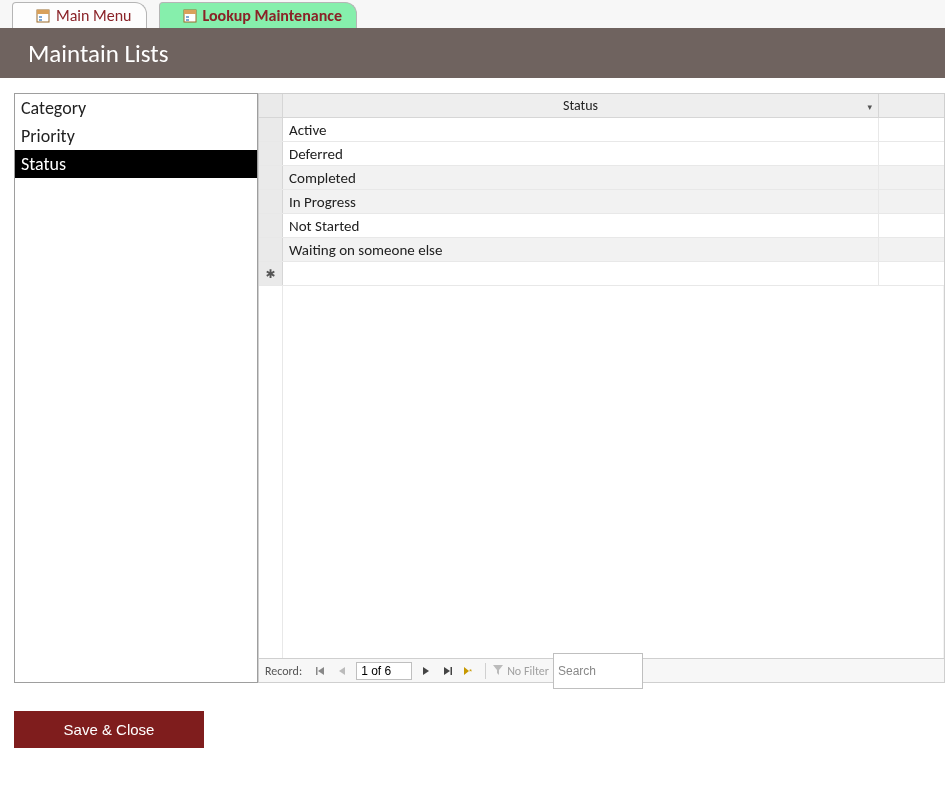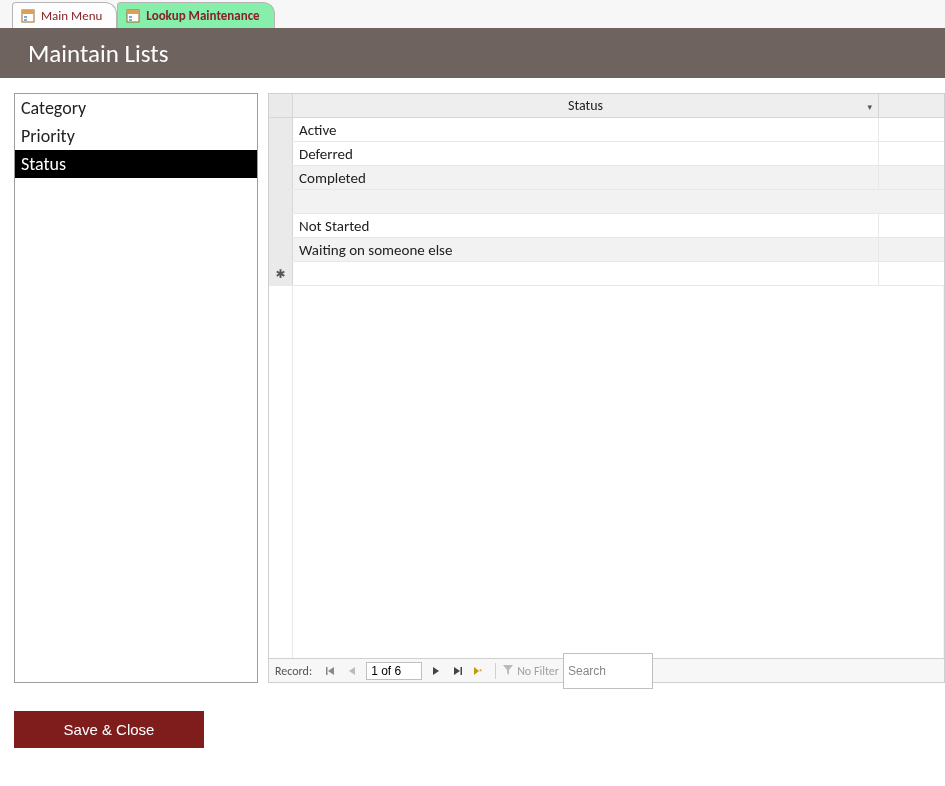"Main Menu" .tab { font-size: 13px -> 16px; margin-right: 0 -> 12px; padding: 0 14px 0 8px -> 0 14px 0 23px }
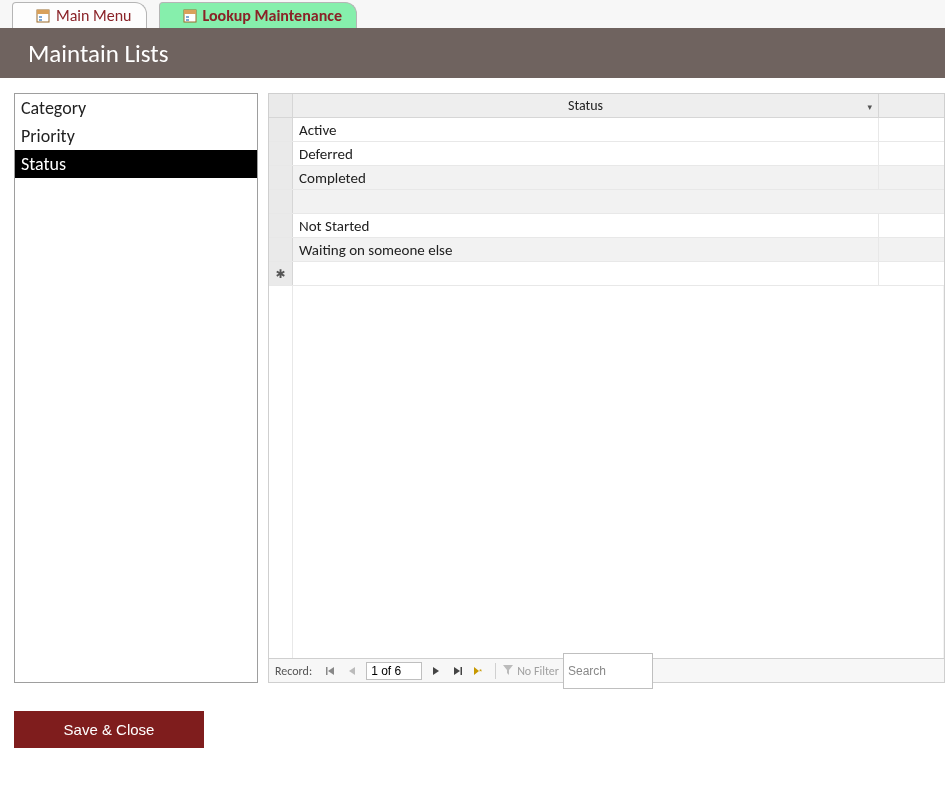"Category" .work { gap: 10px -> 0 }
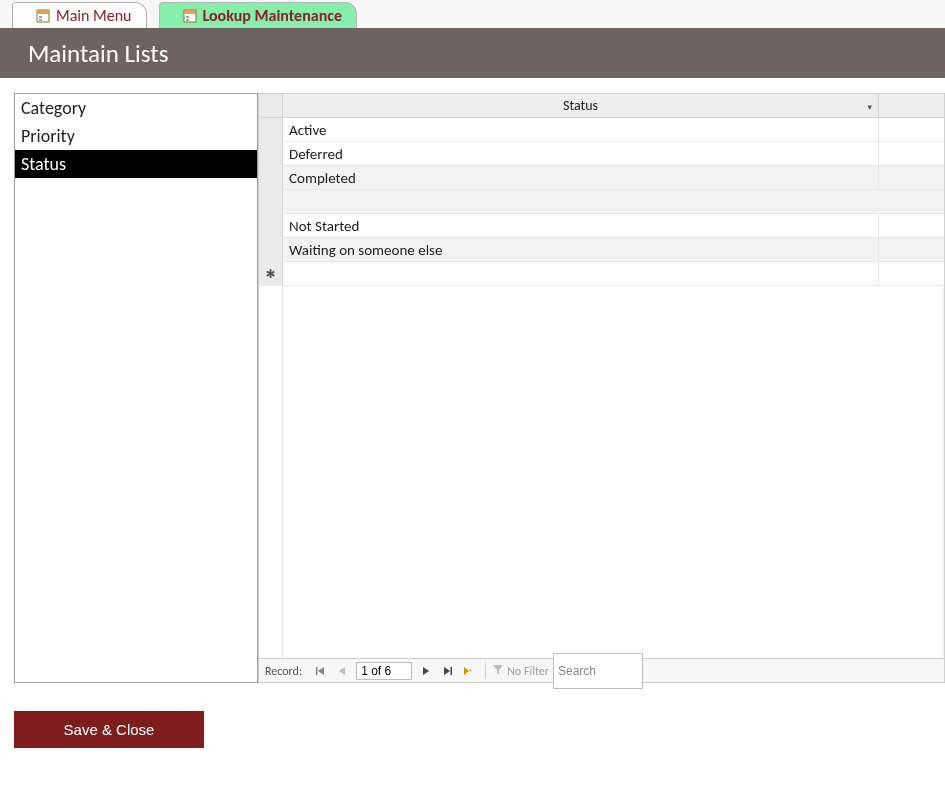"In Progress" div.cell { html: none -> <div>In Progress</div> }
